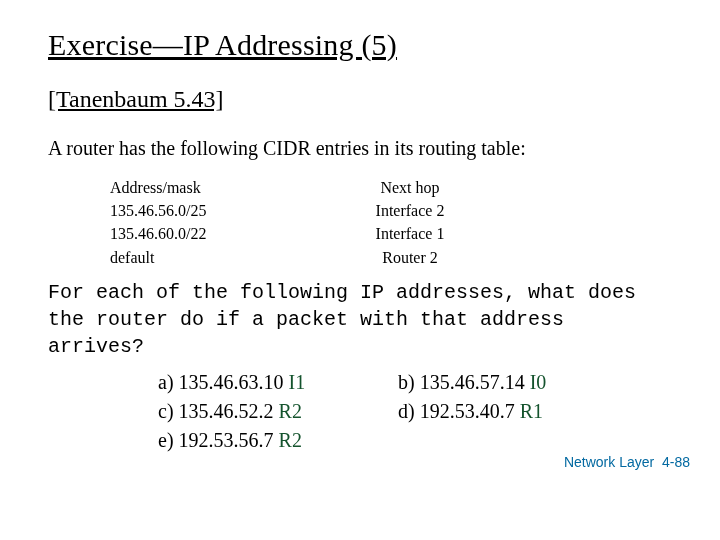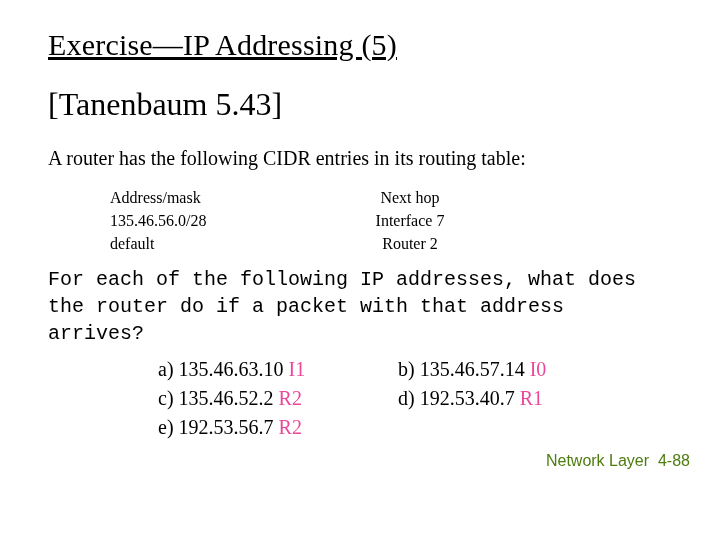"[Tanenbaum 5.43]" .subtitle { font-size: 32px -> 24px; text-decoration: none -> underline }
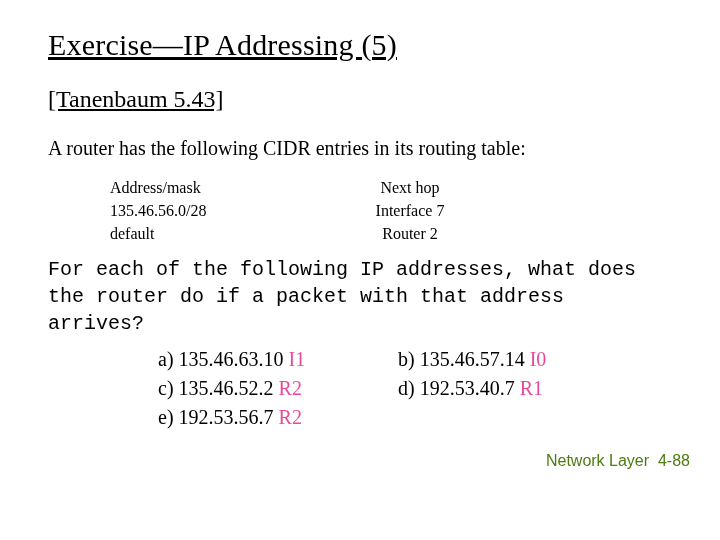"135.46.56.0/28" div.col-a { text: 135.46.56.0/28 -> 135.46.56.0/25 }
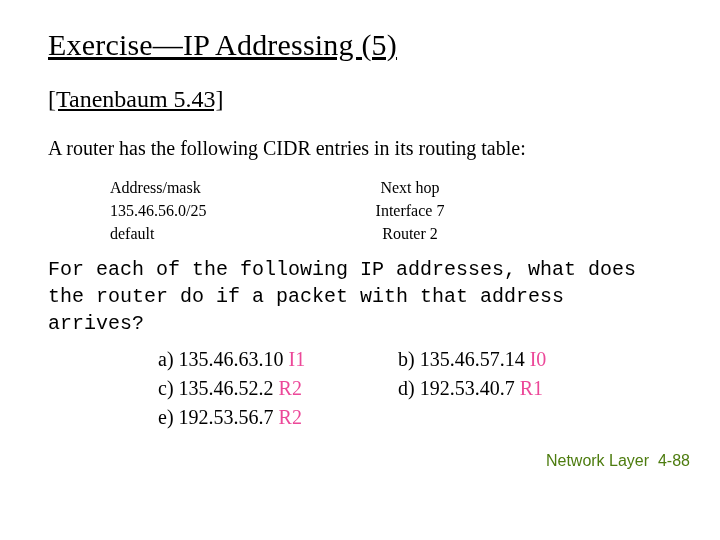"Interface 7" div.col-b { text: 7 -> 2 }
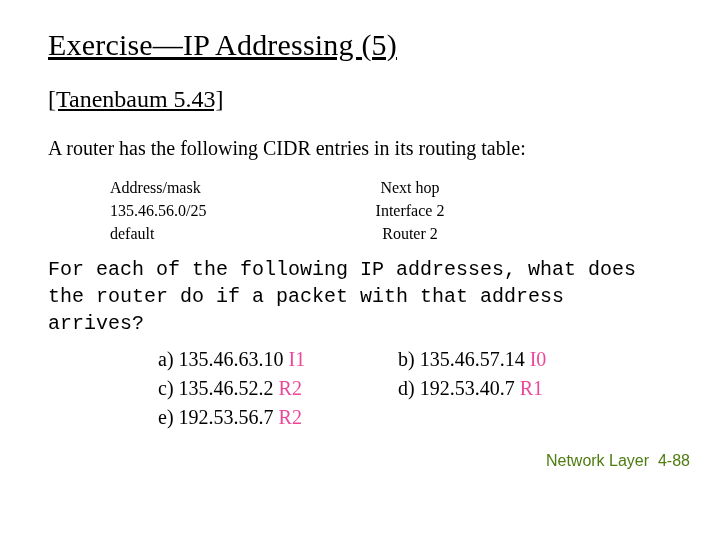"135.46.60.0/22" div.row { html: none -> <div> <div>135.46.60.0/22</div> <div>Interface 1</div> </div> }
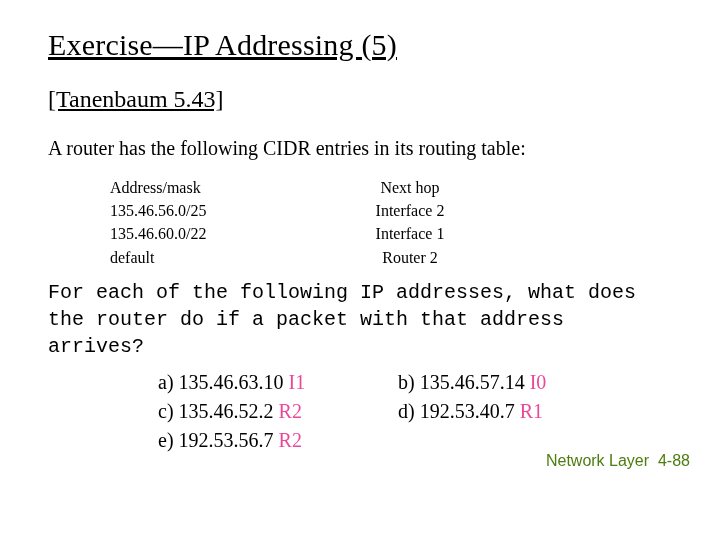"I1" .ans { color: #ec4899 -> #14532d }
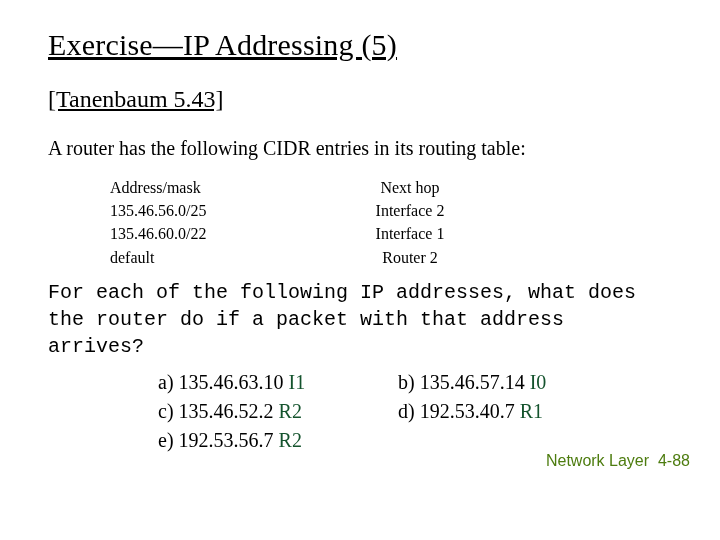"Network Layer 4-88" .footer { color: #4d7c0f -> #0369a1; font-size: 16px -> 14px }
